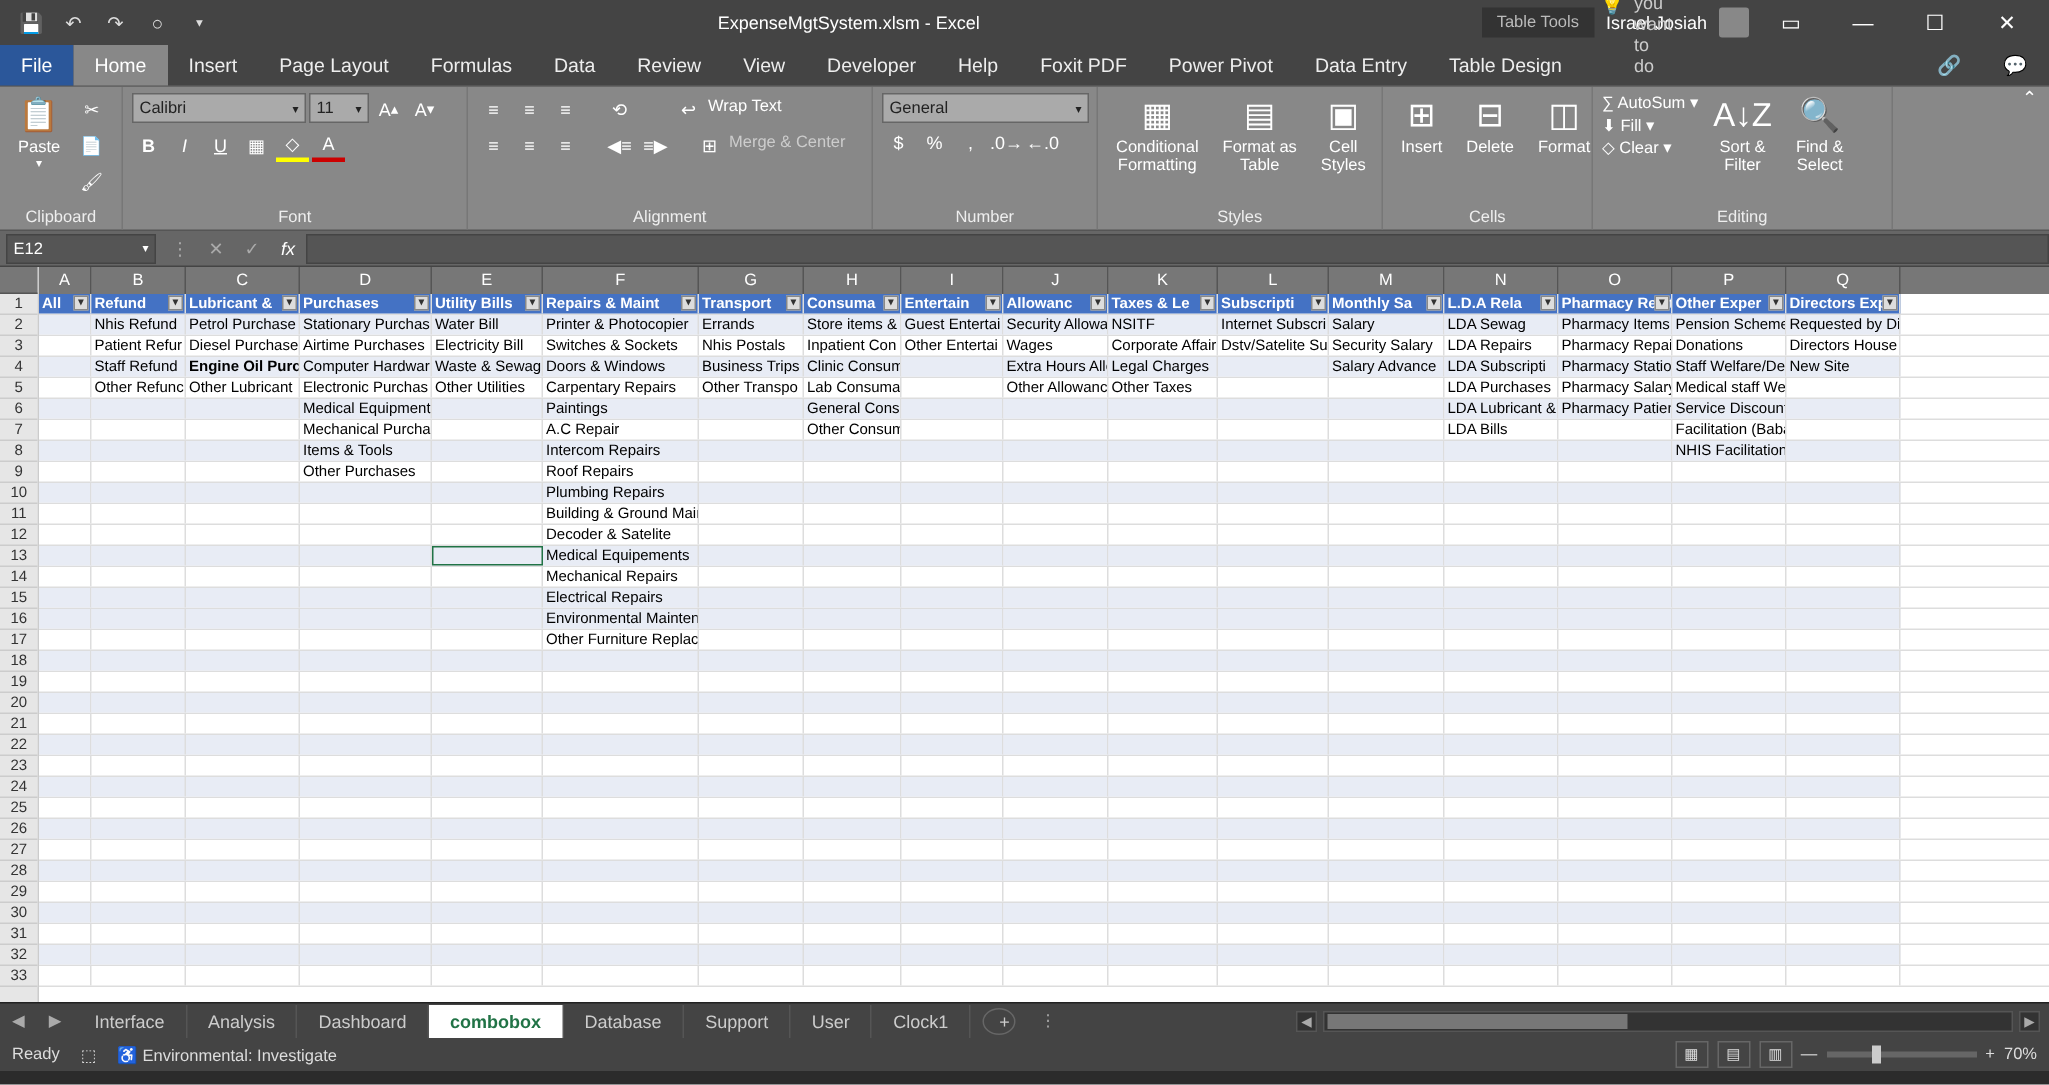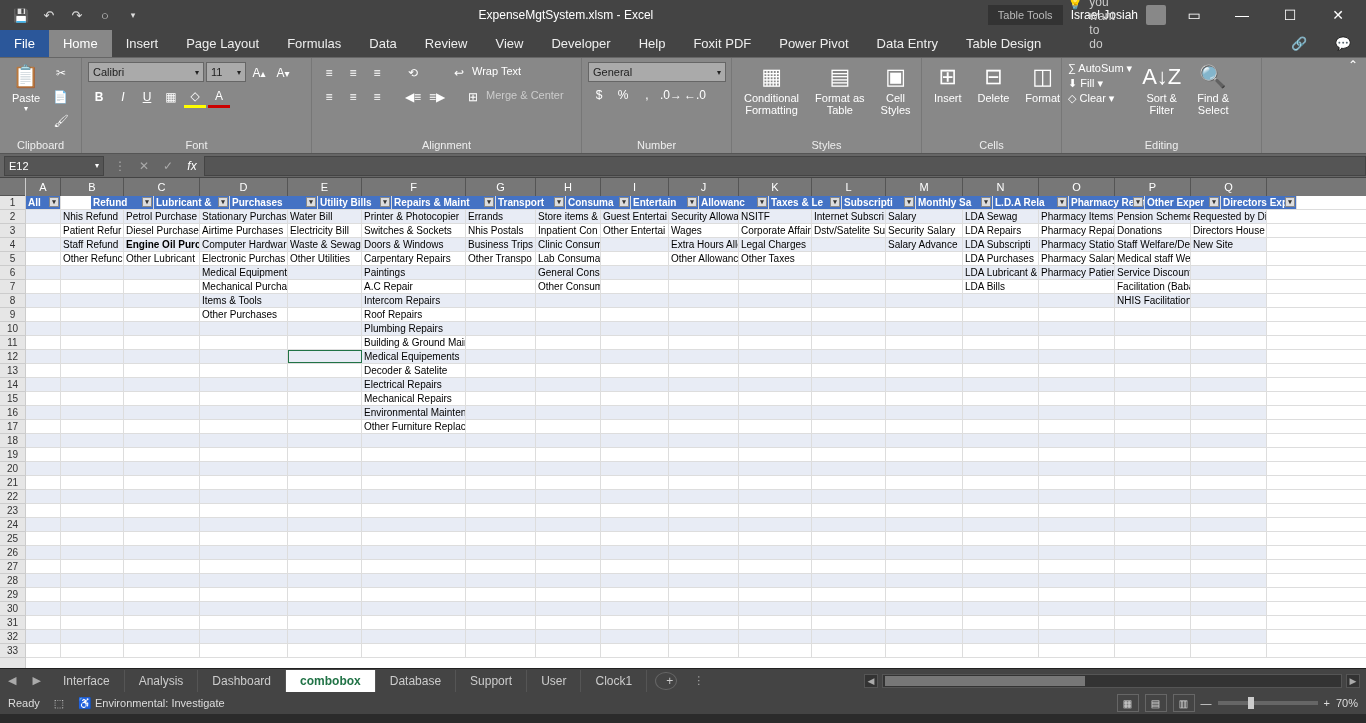"Refund" div.cell { margin-left: 30px -> none }
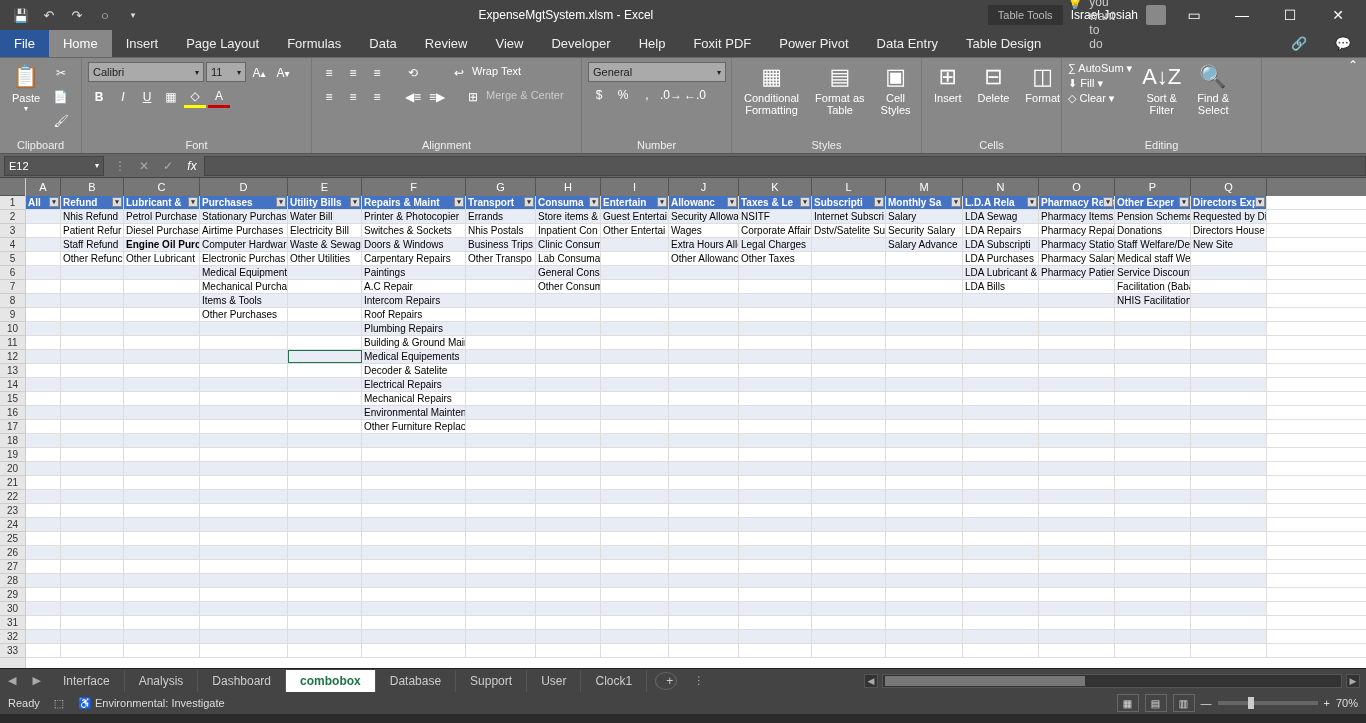"Medical Equipements" div.datarow { order: before "Decoder & Satelite" -> after "Decoder & Satelite" }
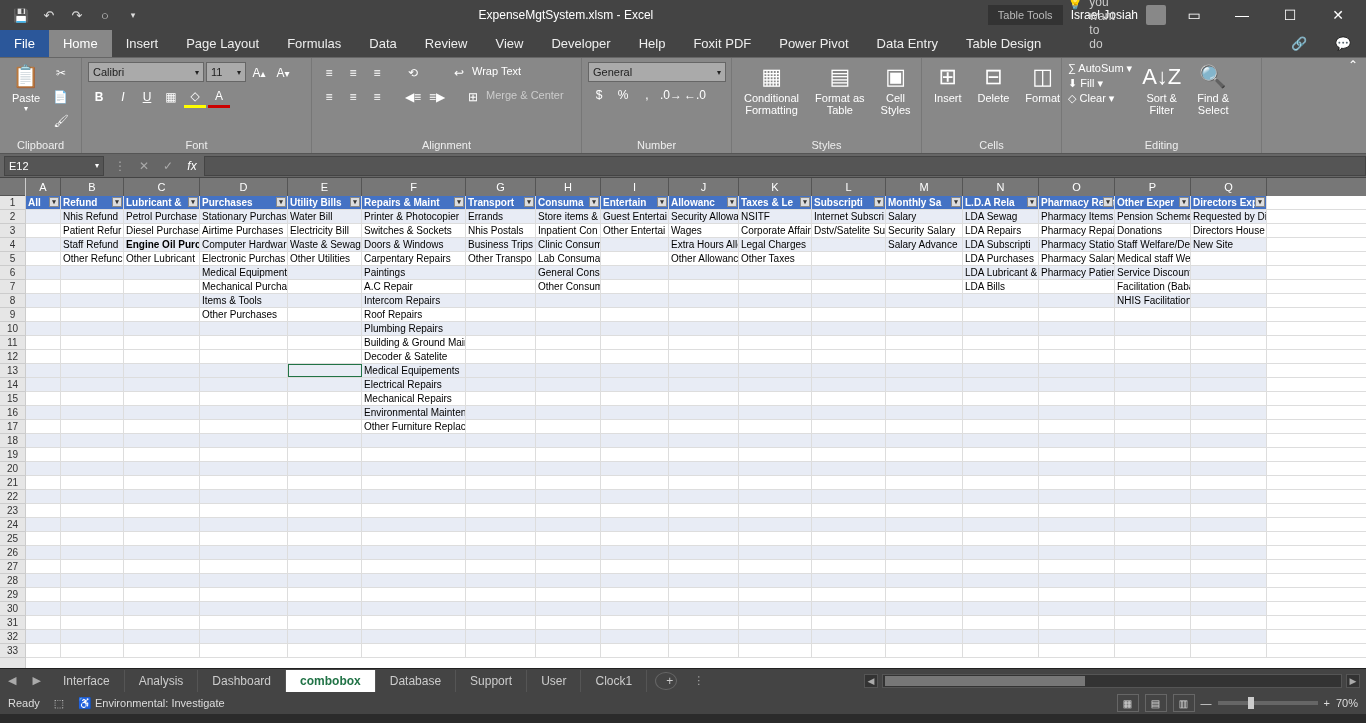"Electrical Repairs" div.datarow { order: before "Mechanical Repairs" -> after "Mechanical Repairs" }
